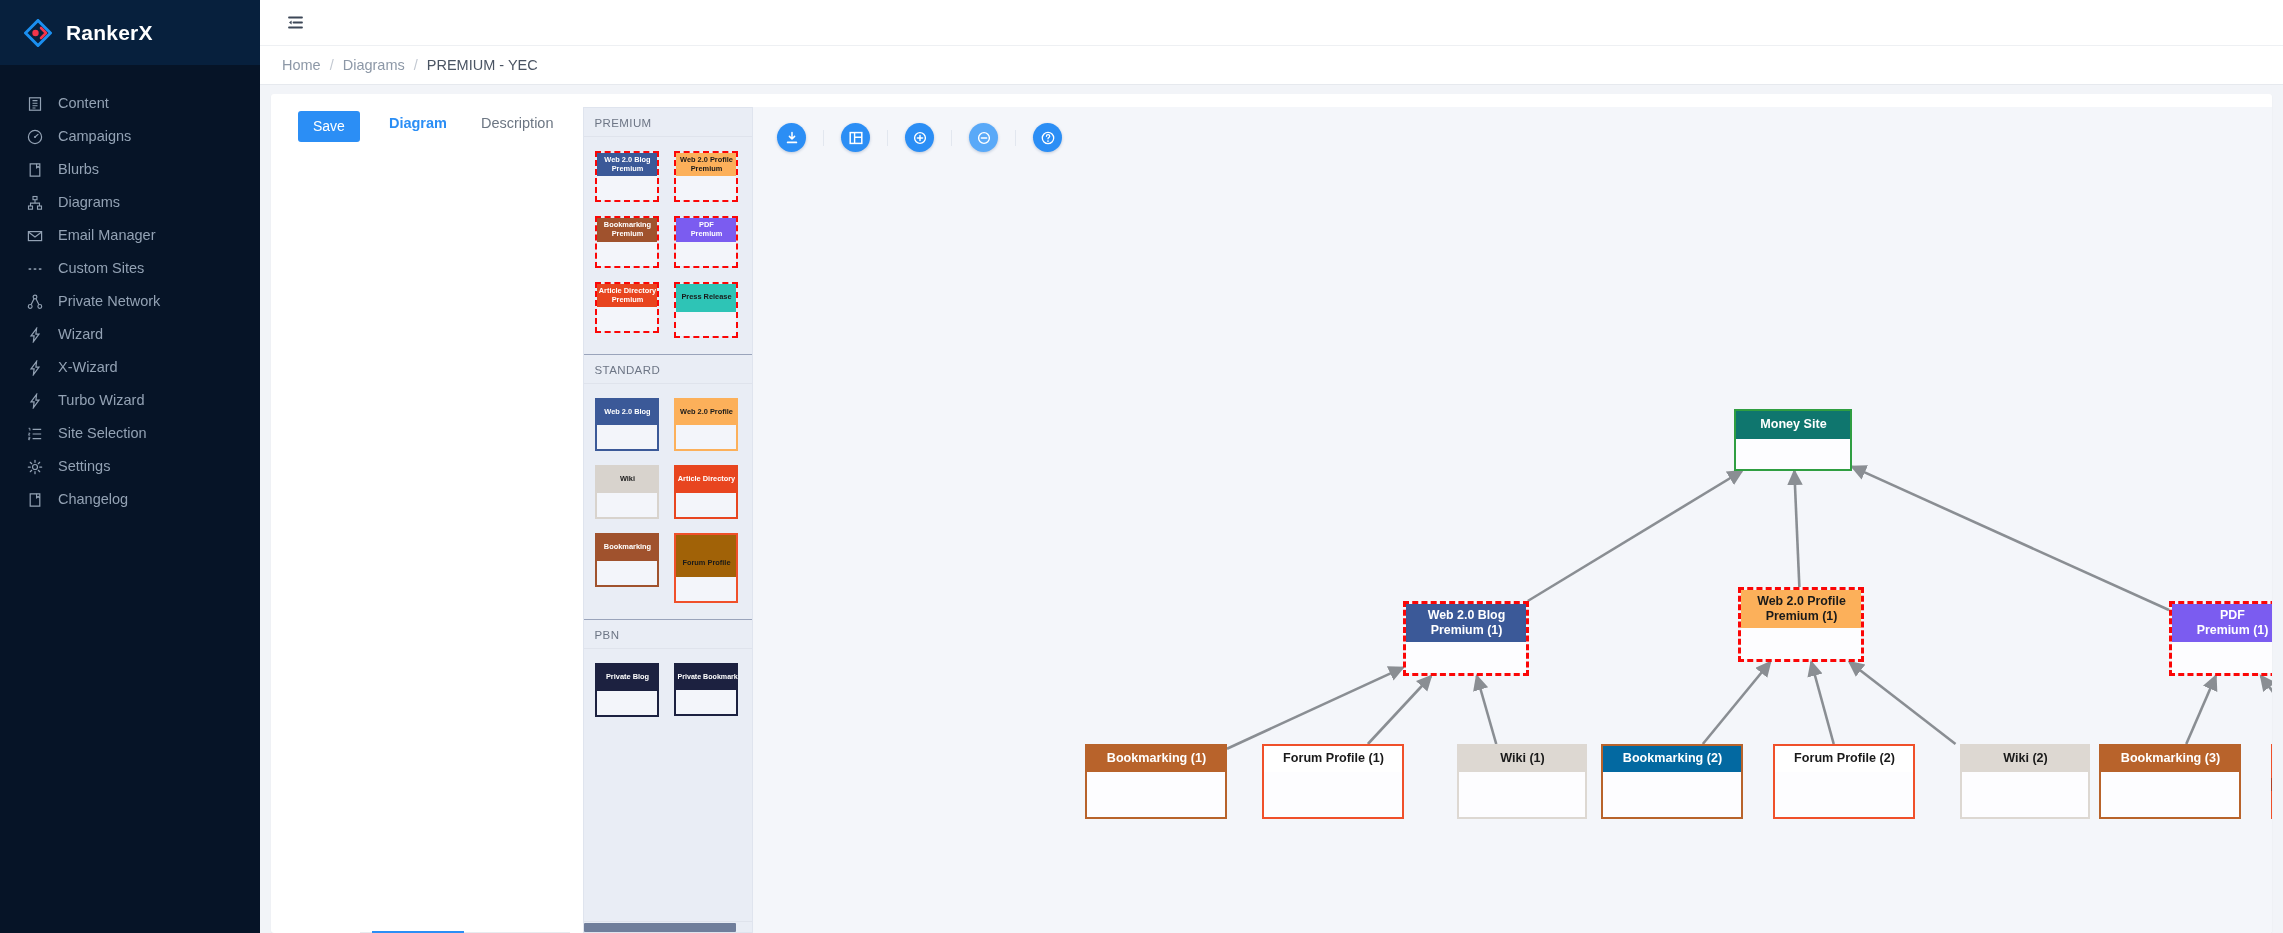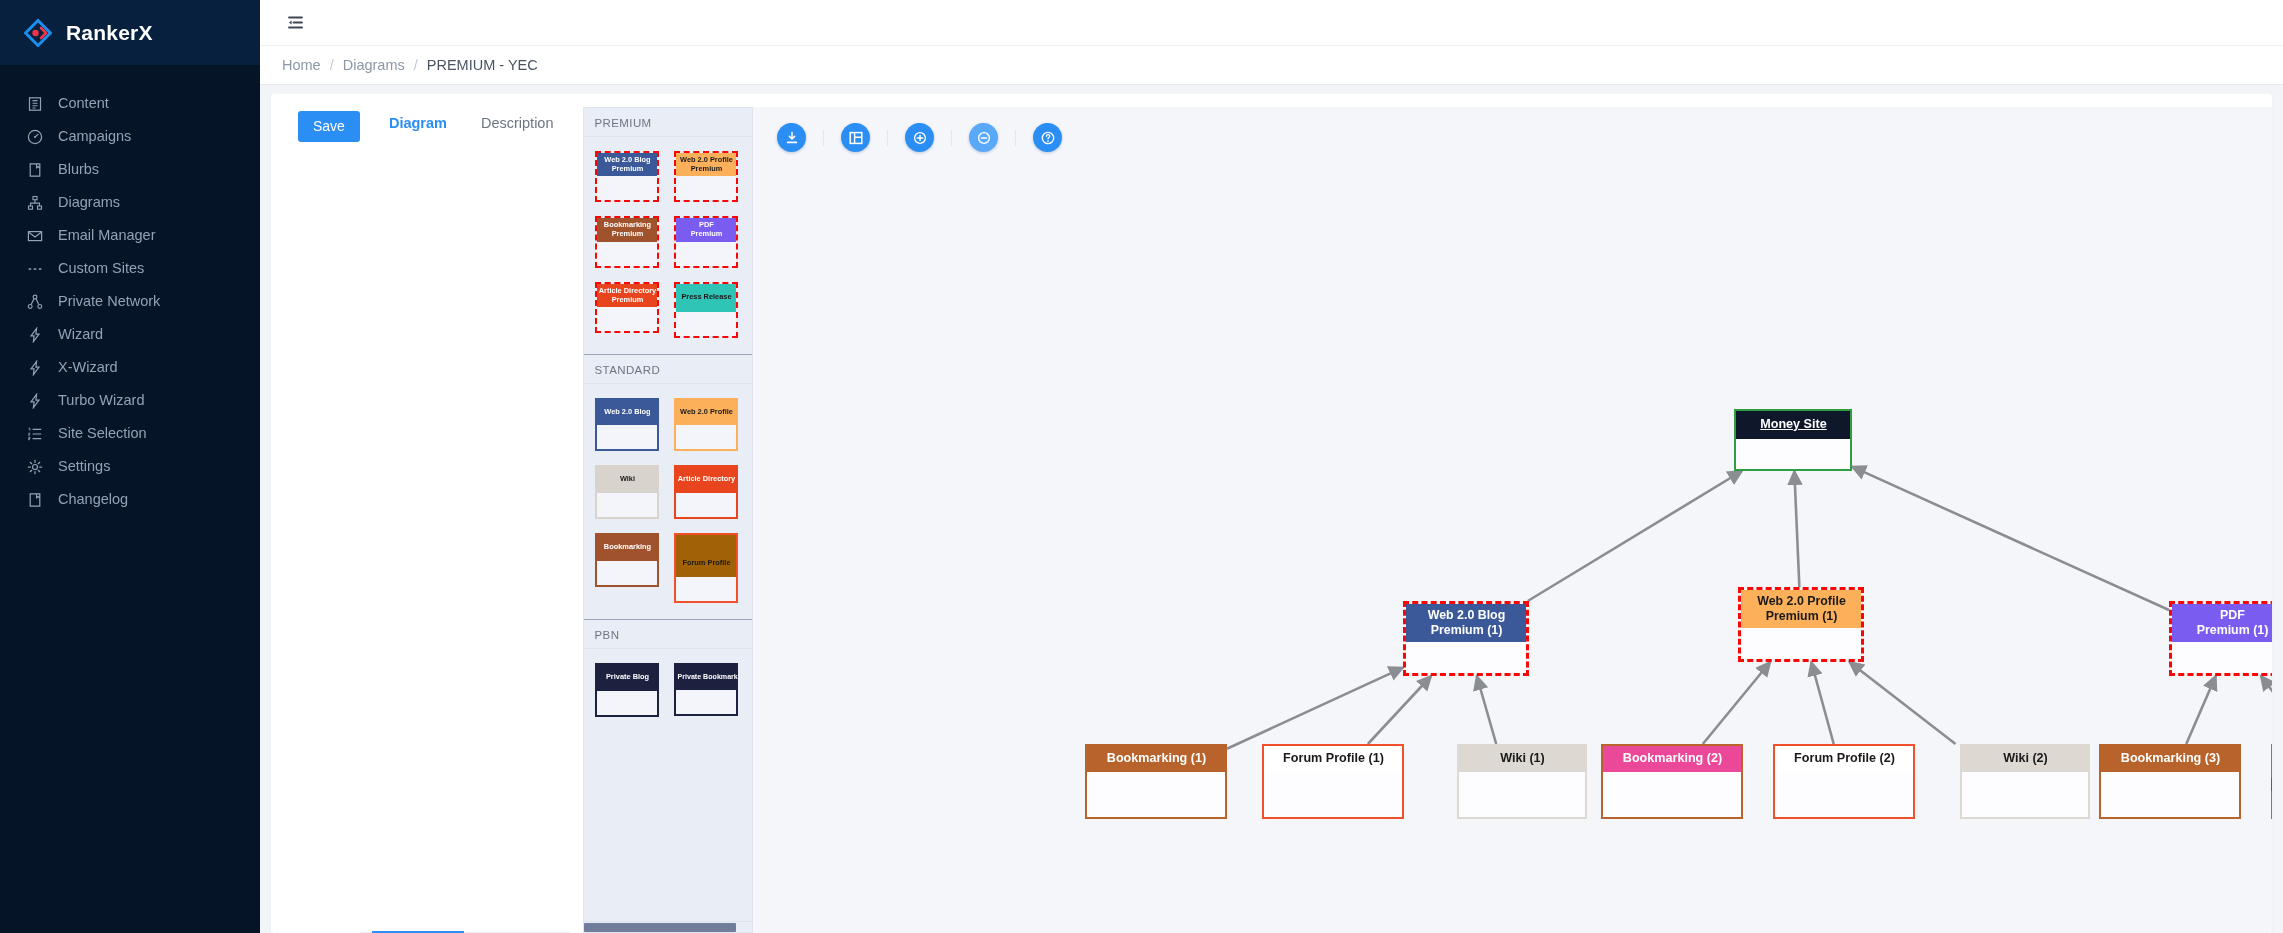"Money Site" div.d-head { background: #0f172a -> #0f766e; text-decoration: underline -> none }
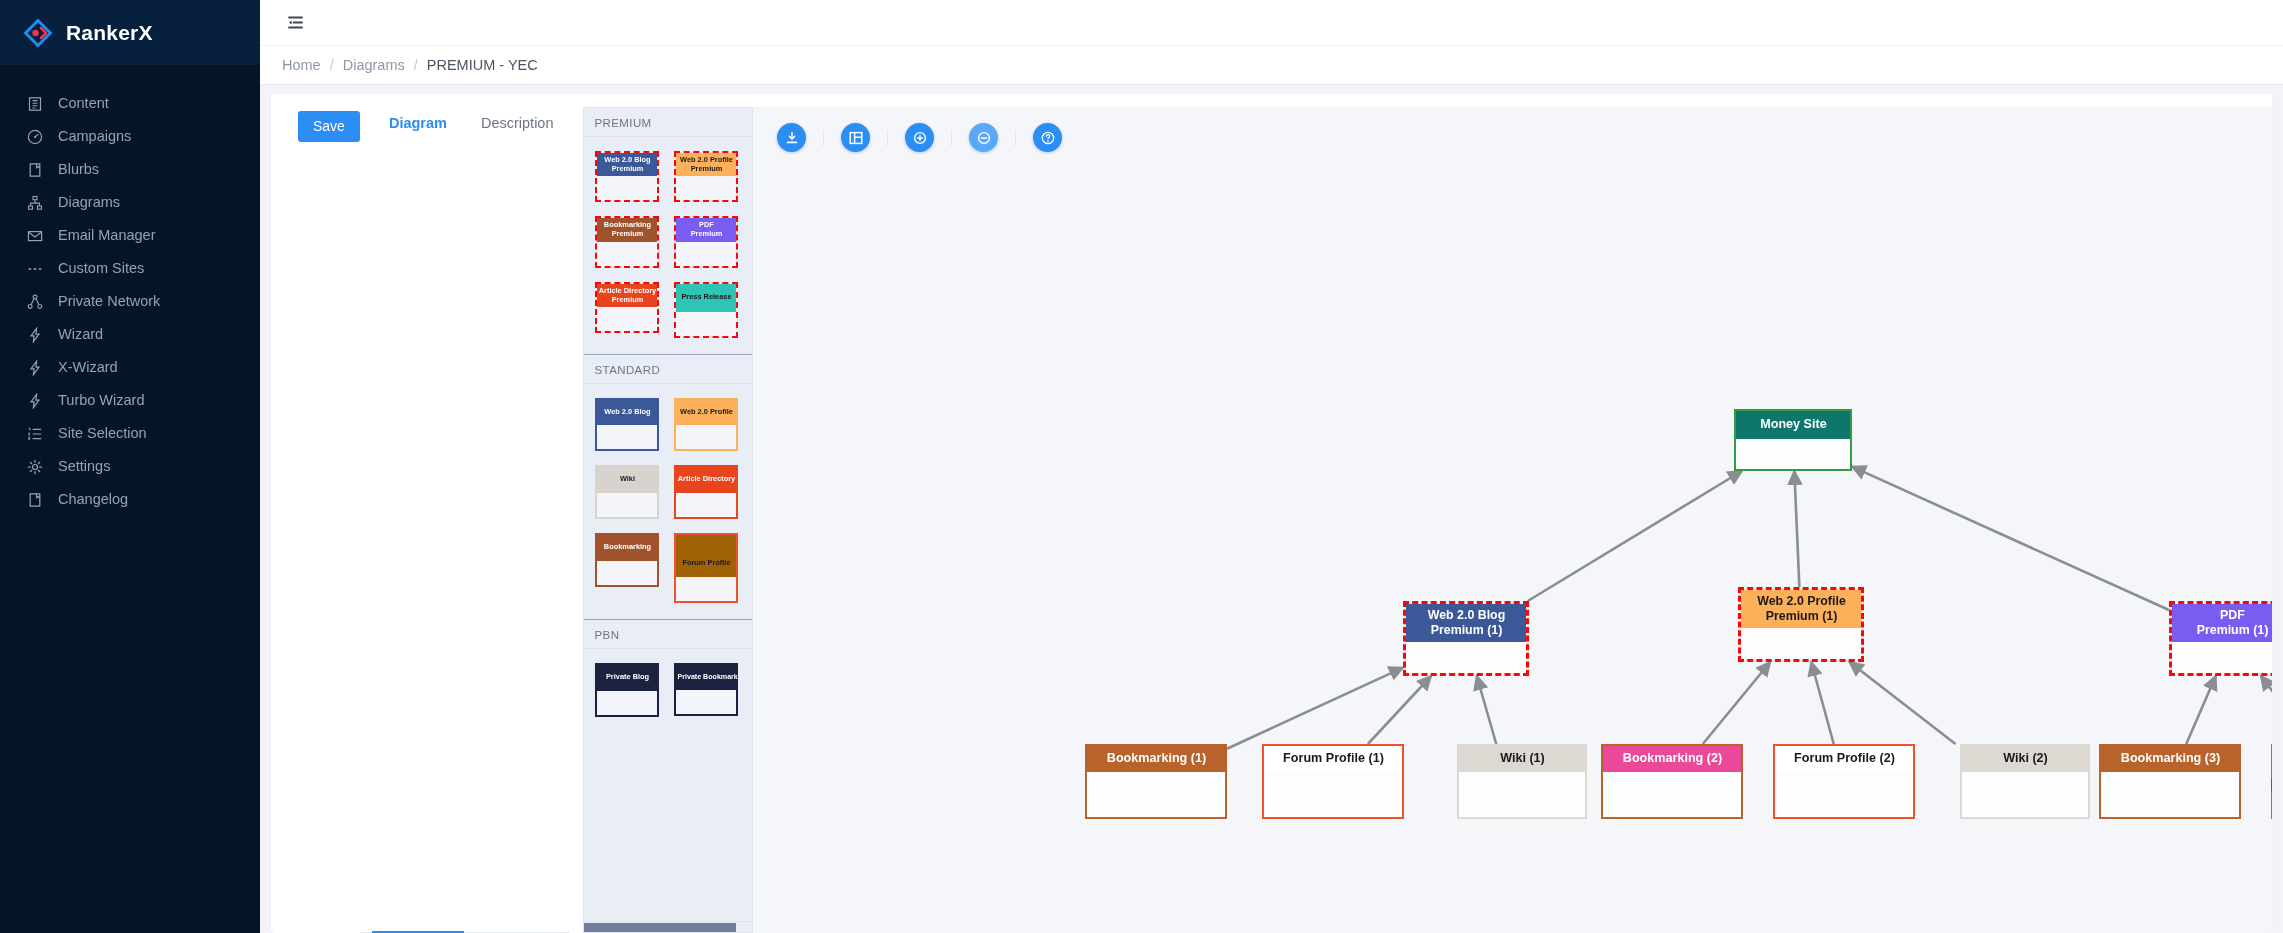"Bookmarking (2)" div.d-head { background: #ec4899 -> #0369a1 }
